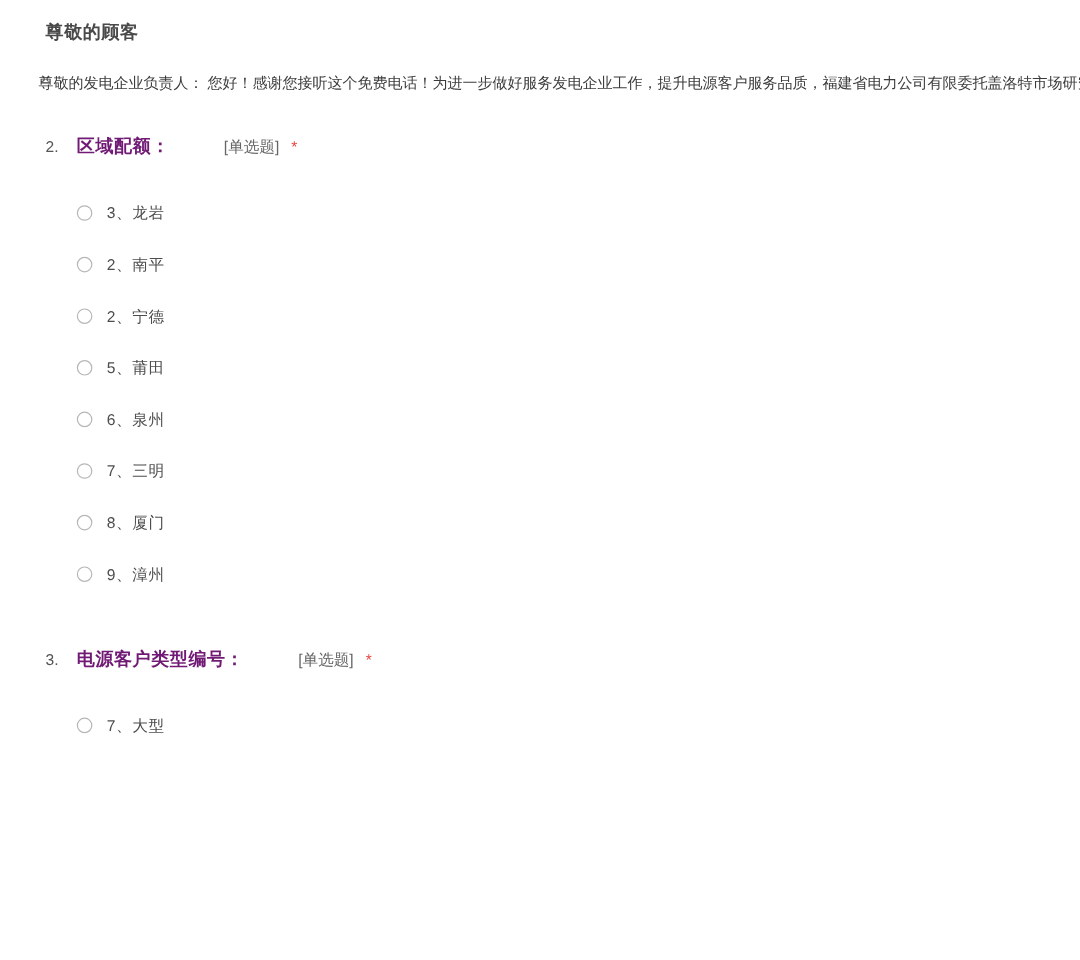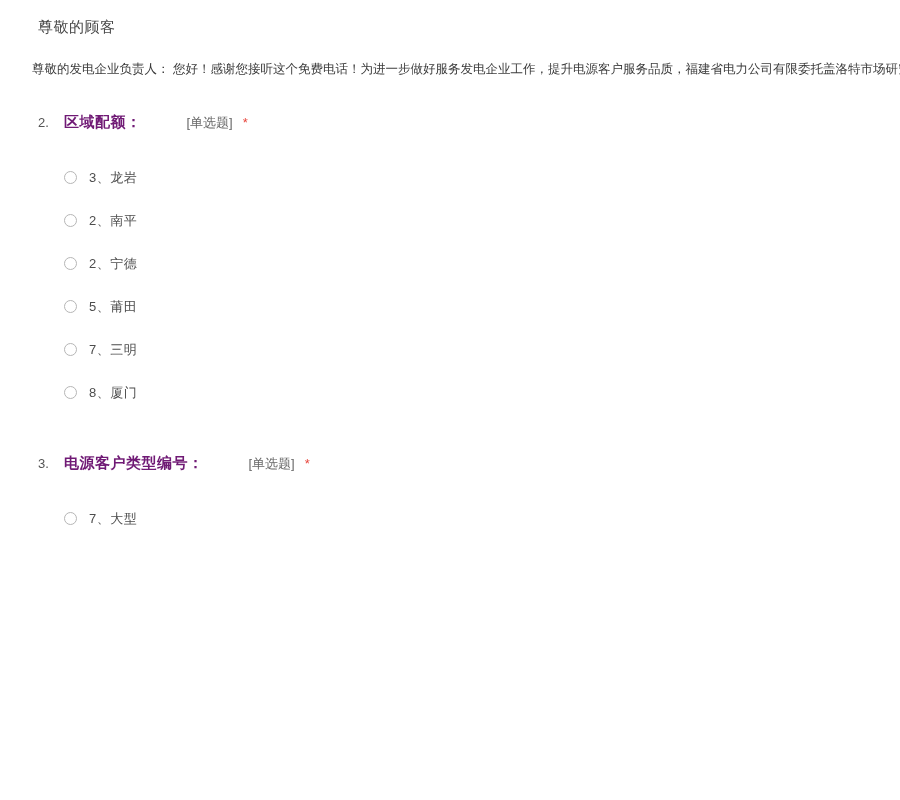"尊敬的顾客" .survey-title { font-weight: normal -> bold }
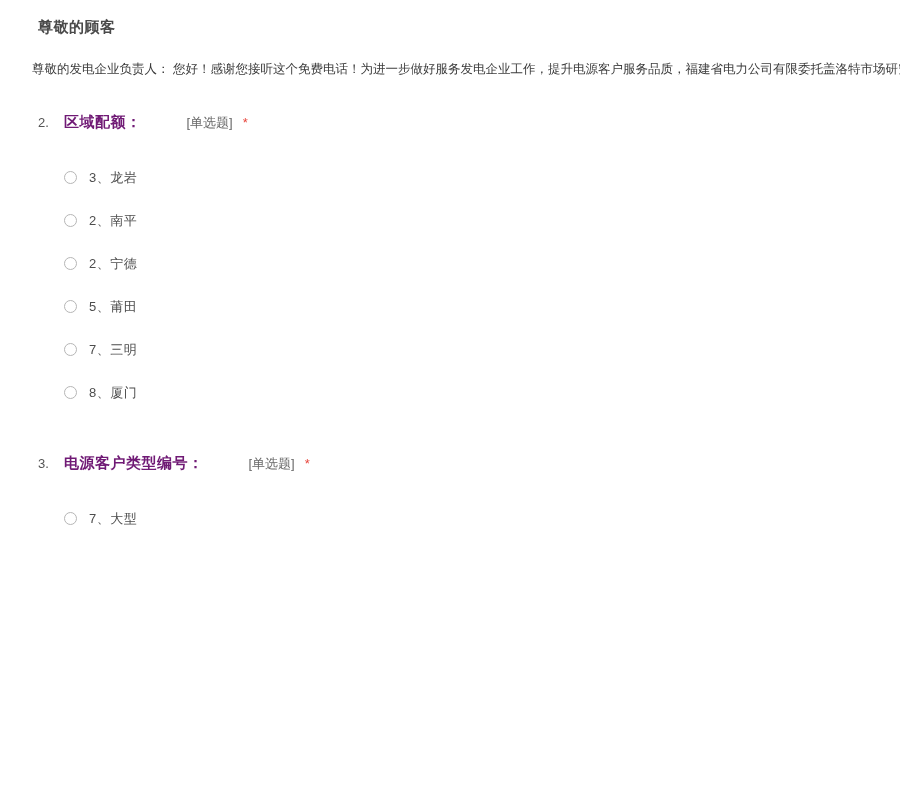"6、泉州" div.option-row { html: none -> <div> <span></span> <span>6、泉州</span> </div> }
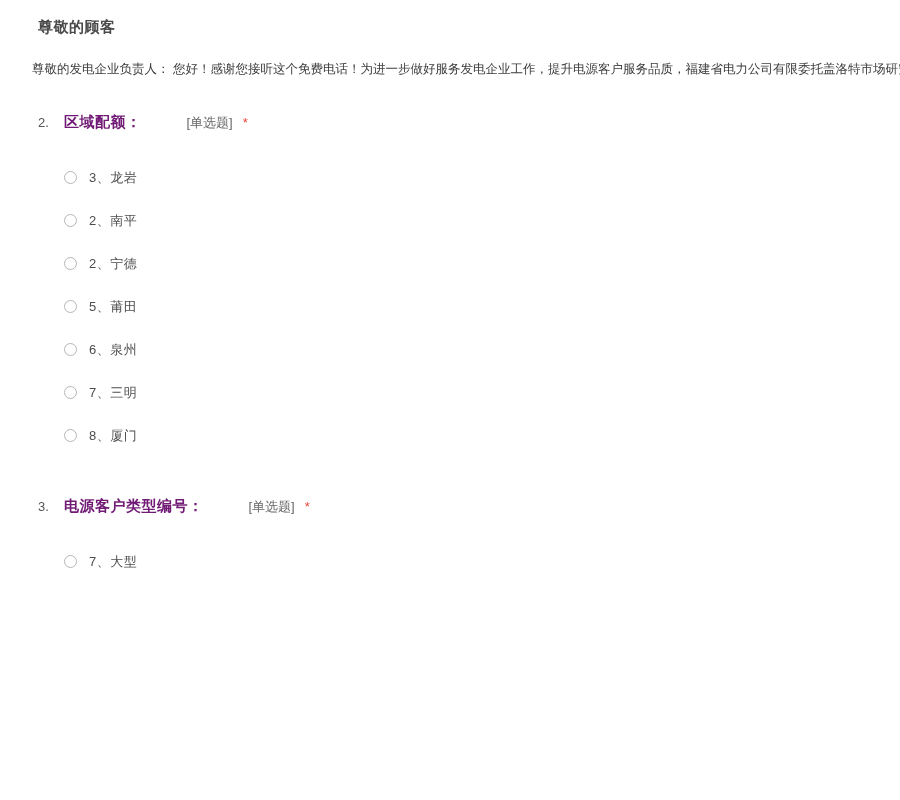"9、漳州" div.option-row { html: none -> <div> <span></span> <span>9、漳州</span> </div> }
